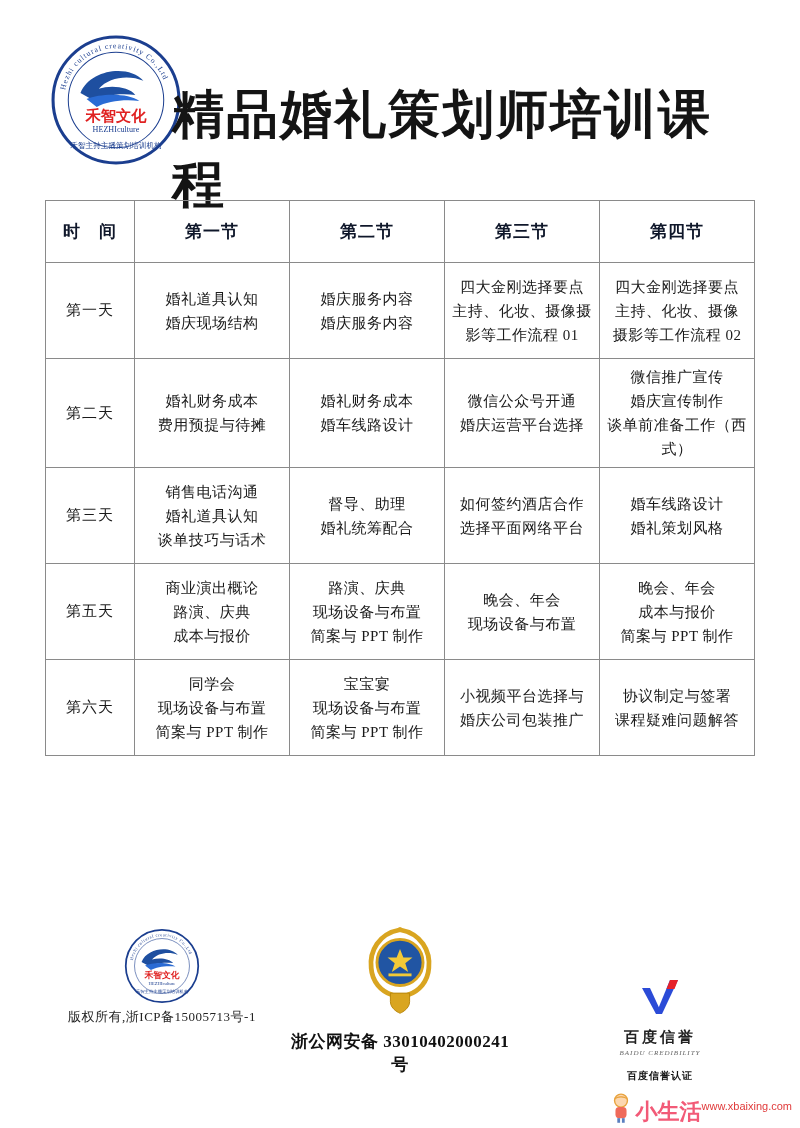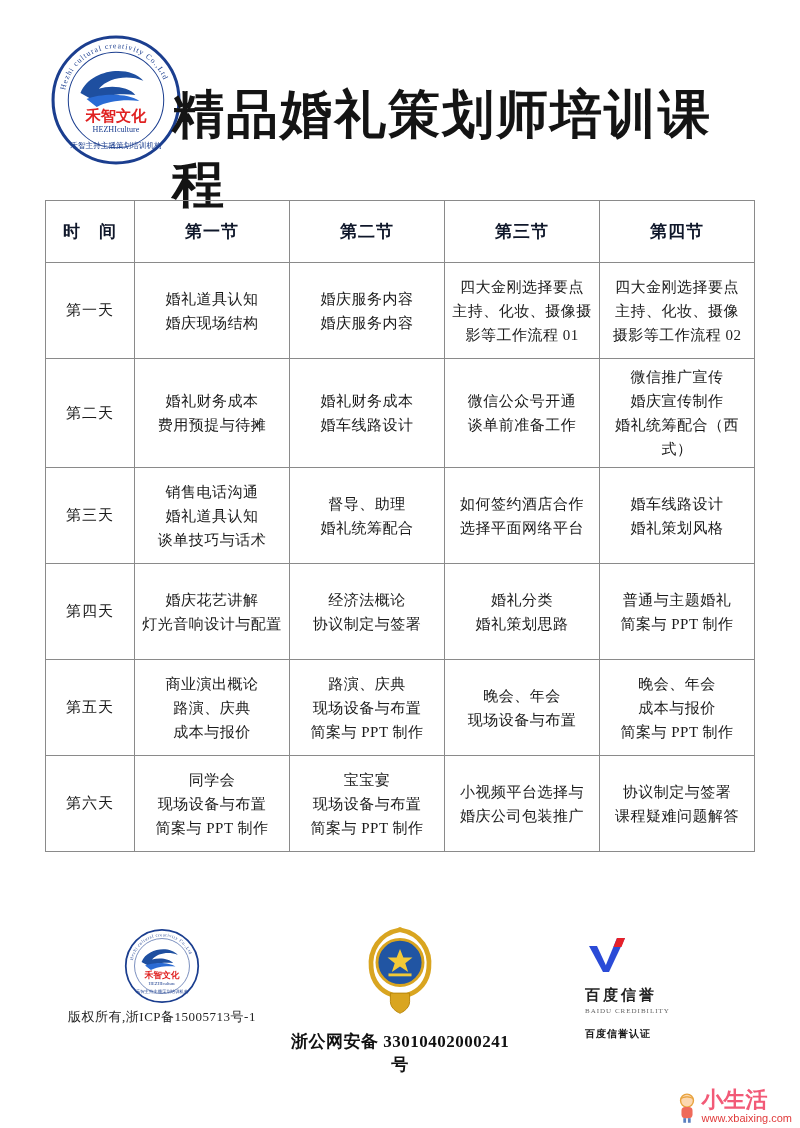"谈单前准备工作" div.line { text: 谈单前准备工作 -> 婚庆运营平台选择 }
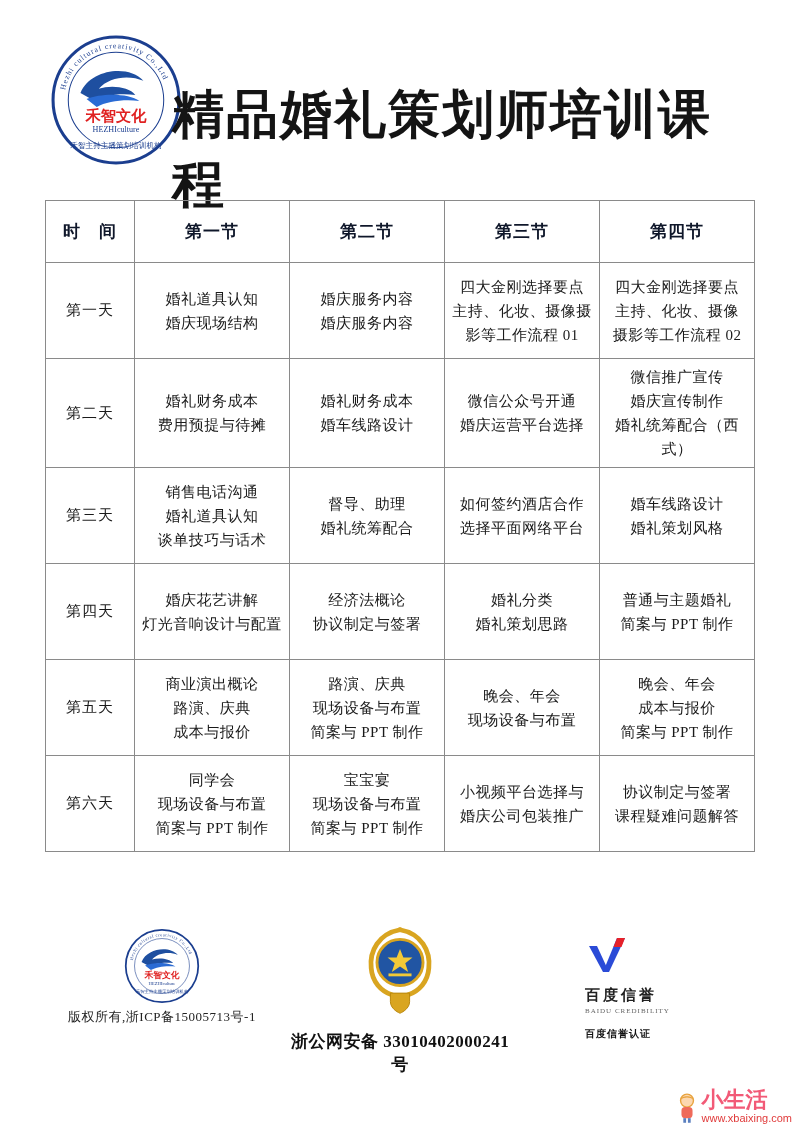"婚礼统筹配合（西式）" div.line { text: 婚礼统筹配合 -> 谈单前准备工作 }
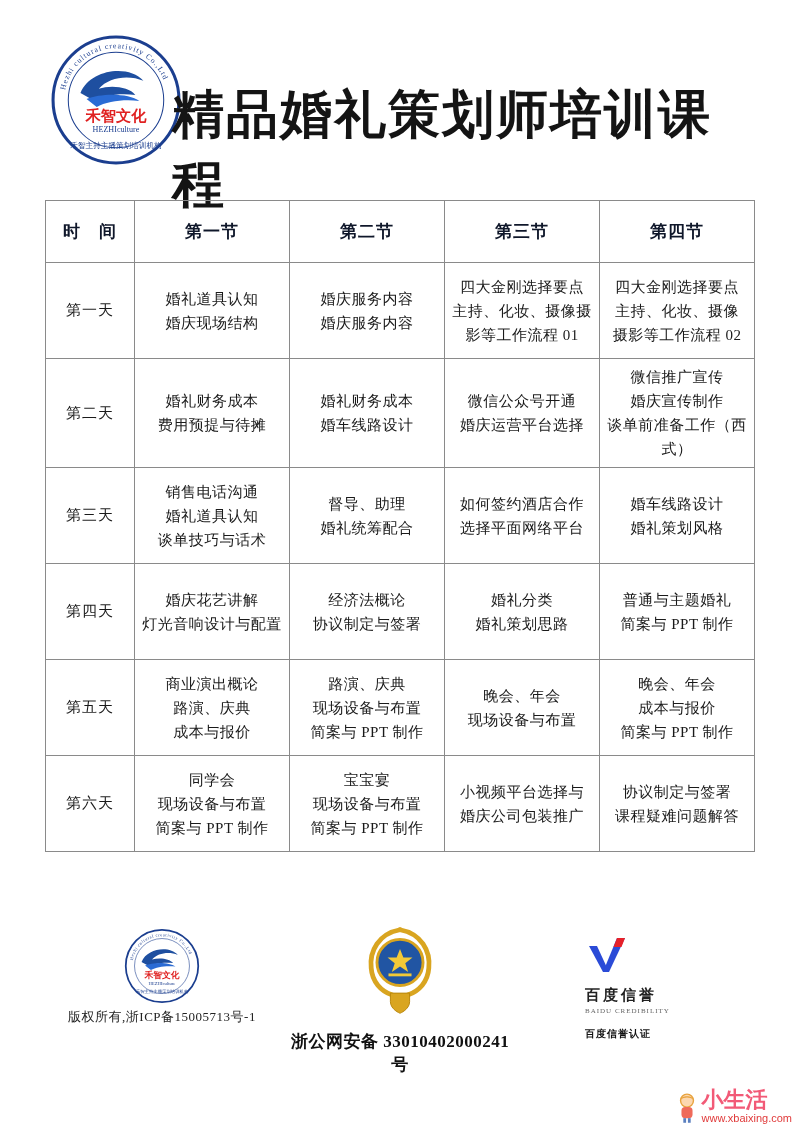"第四天" tr { html: <tr> <td>第四天</td> <td> <div>婚庆花艺讲解</div> <div>灯光音响设计与配置</div> </td> <td> <div>经济法概论</div> <div>协议制定与签署</div> </td> <td> <div>婚礼分类</div> <div>婚礼策划思路</div> </td> <td> <div>普通与主题婚礼</div> <div>简案与 PPT 制作</div> </td> </tr> -> none }
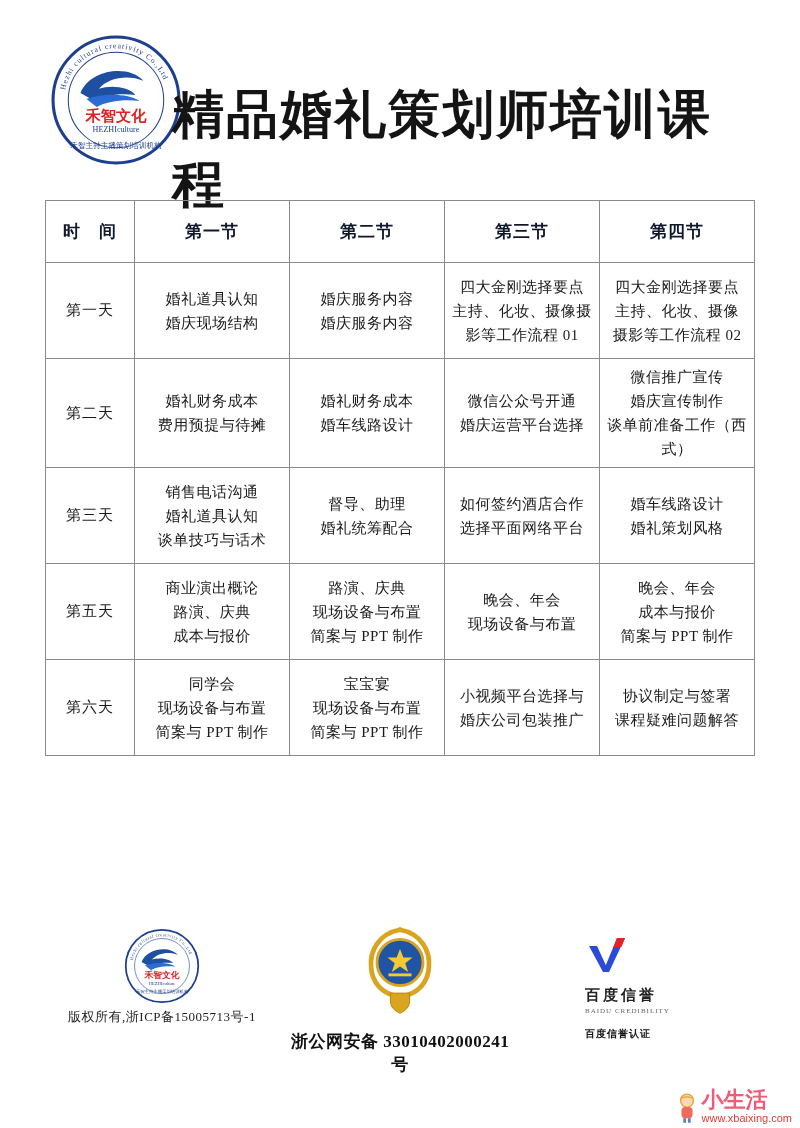"百度信誉" .footer-right { text-align: none -> center; top: 938px -> 980px }
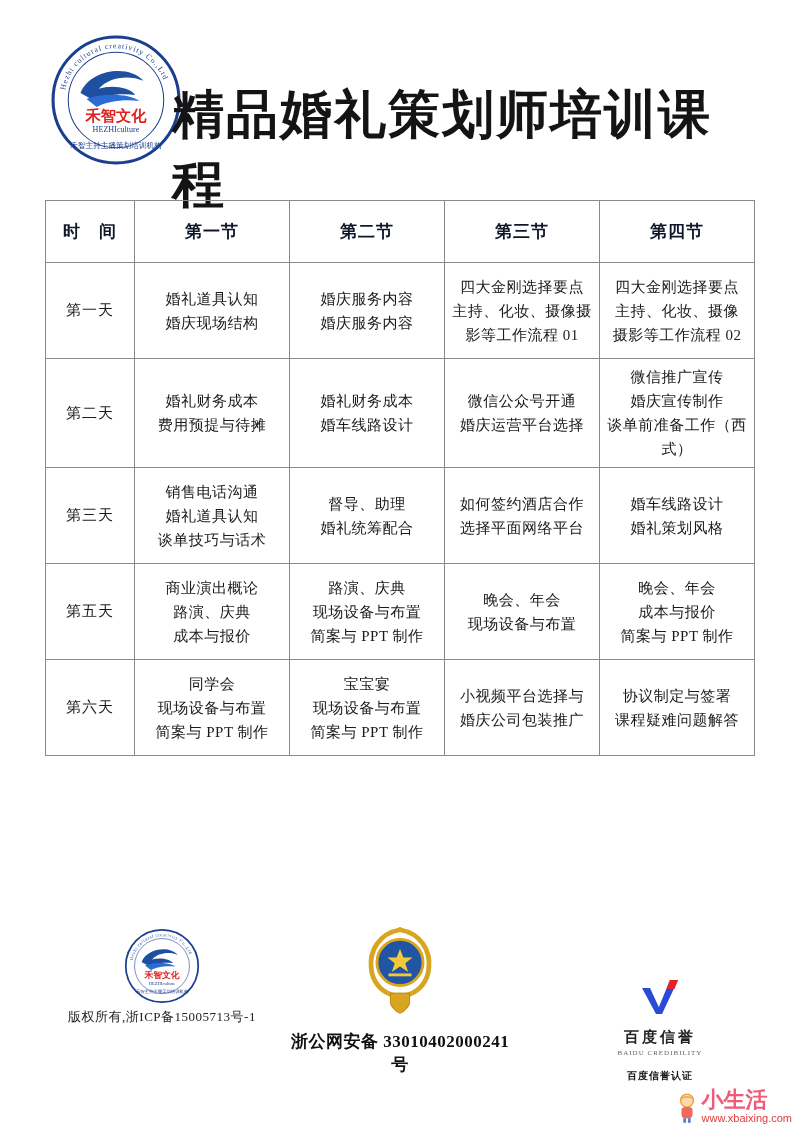"BAIDU CREDIBILITY" .baidu-en { font-style: none -> italic }
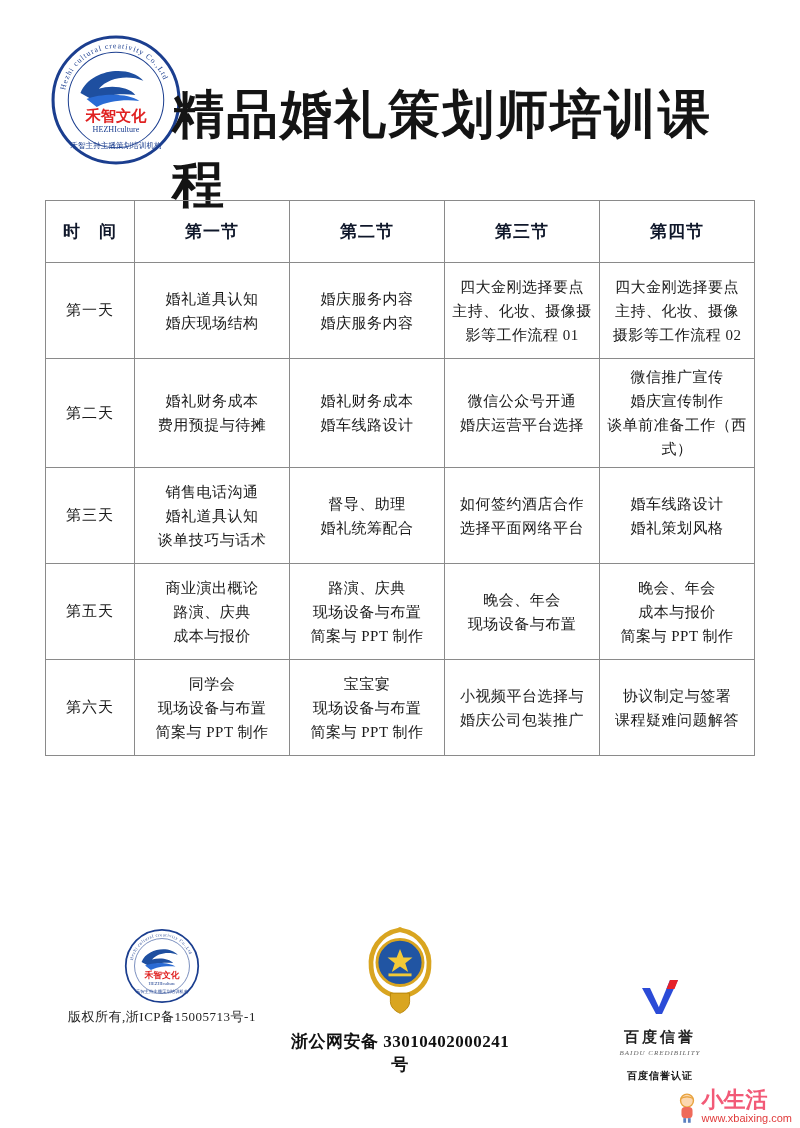"小生活" .wm-textcol { flex-direction: column -> row }
